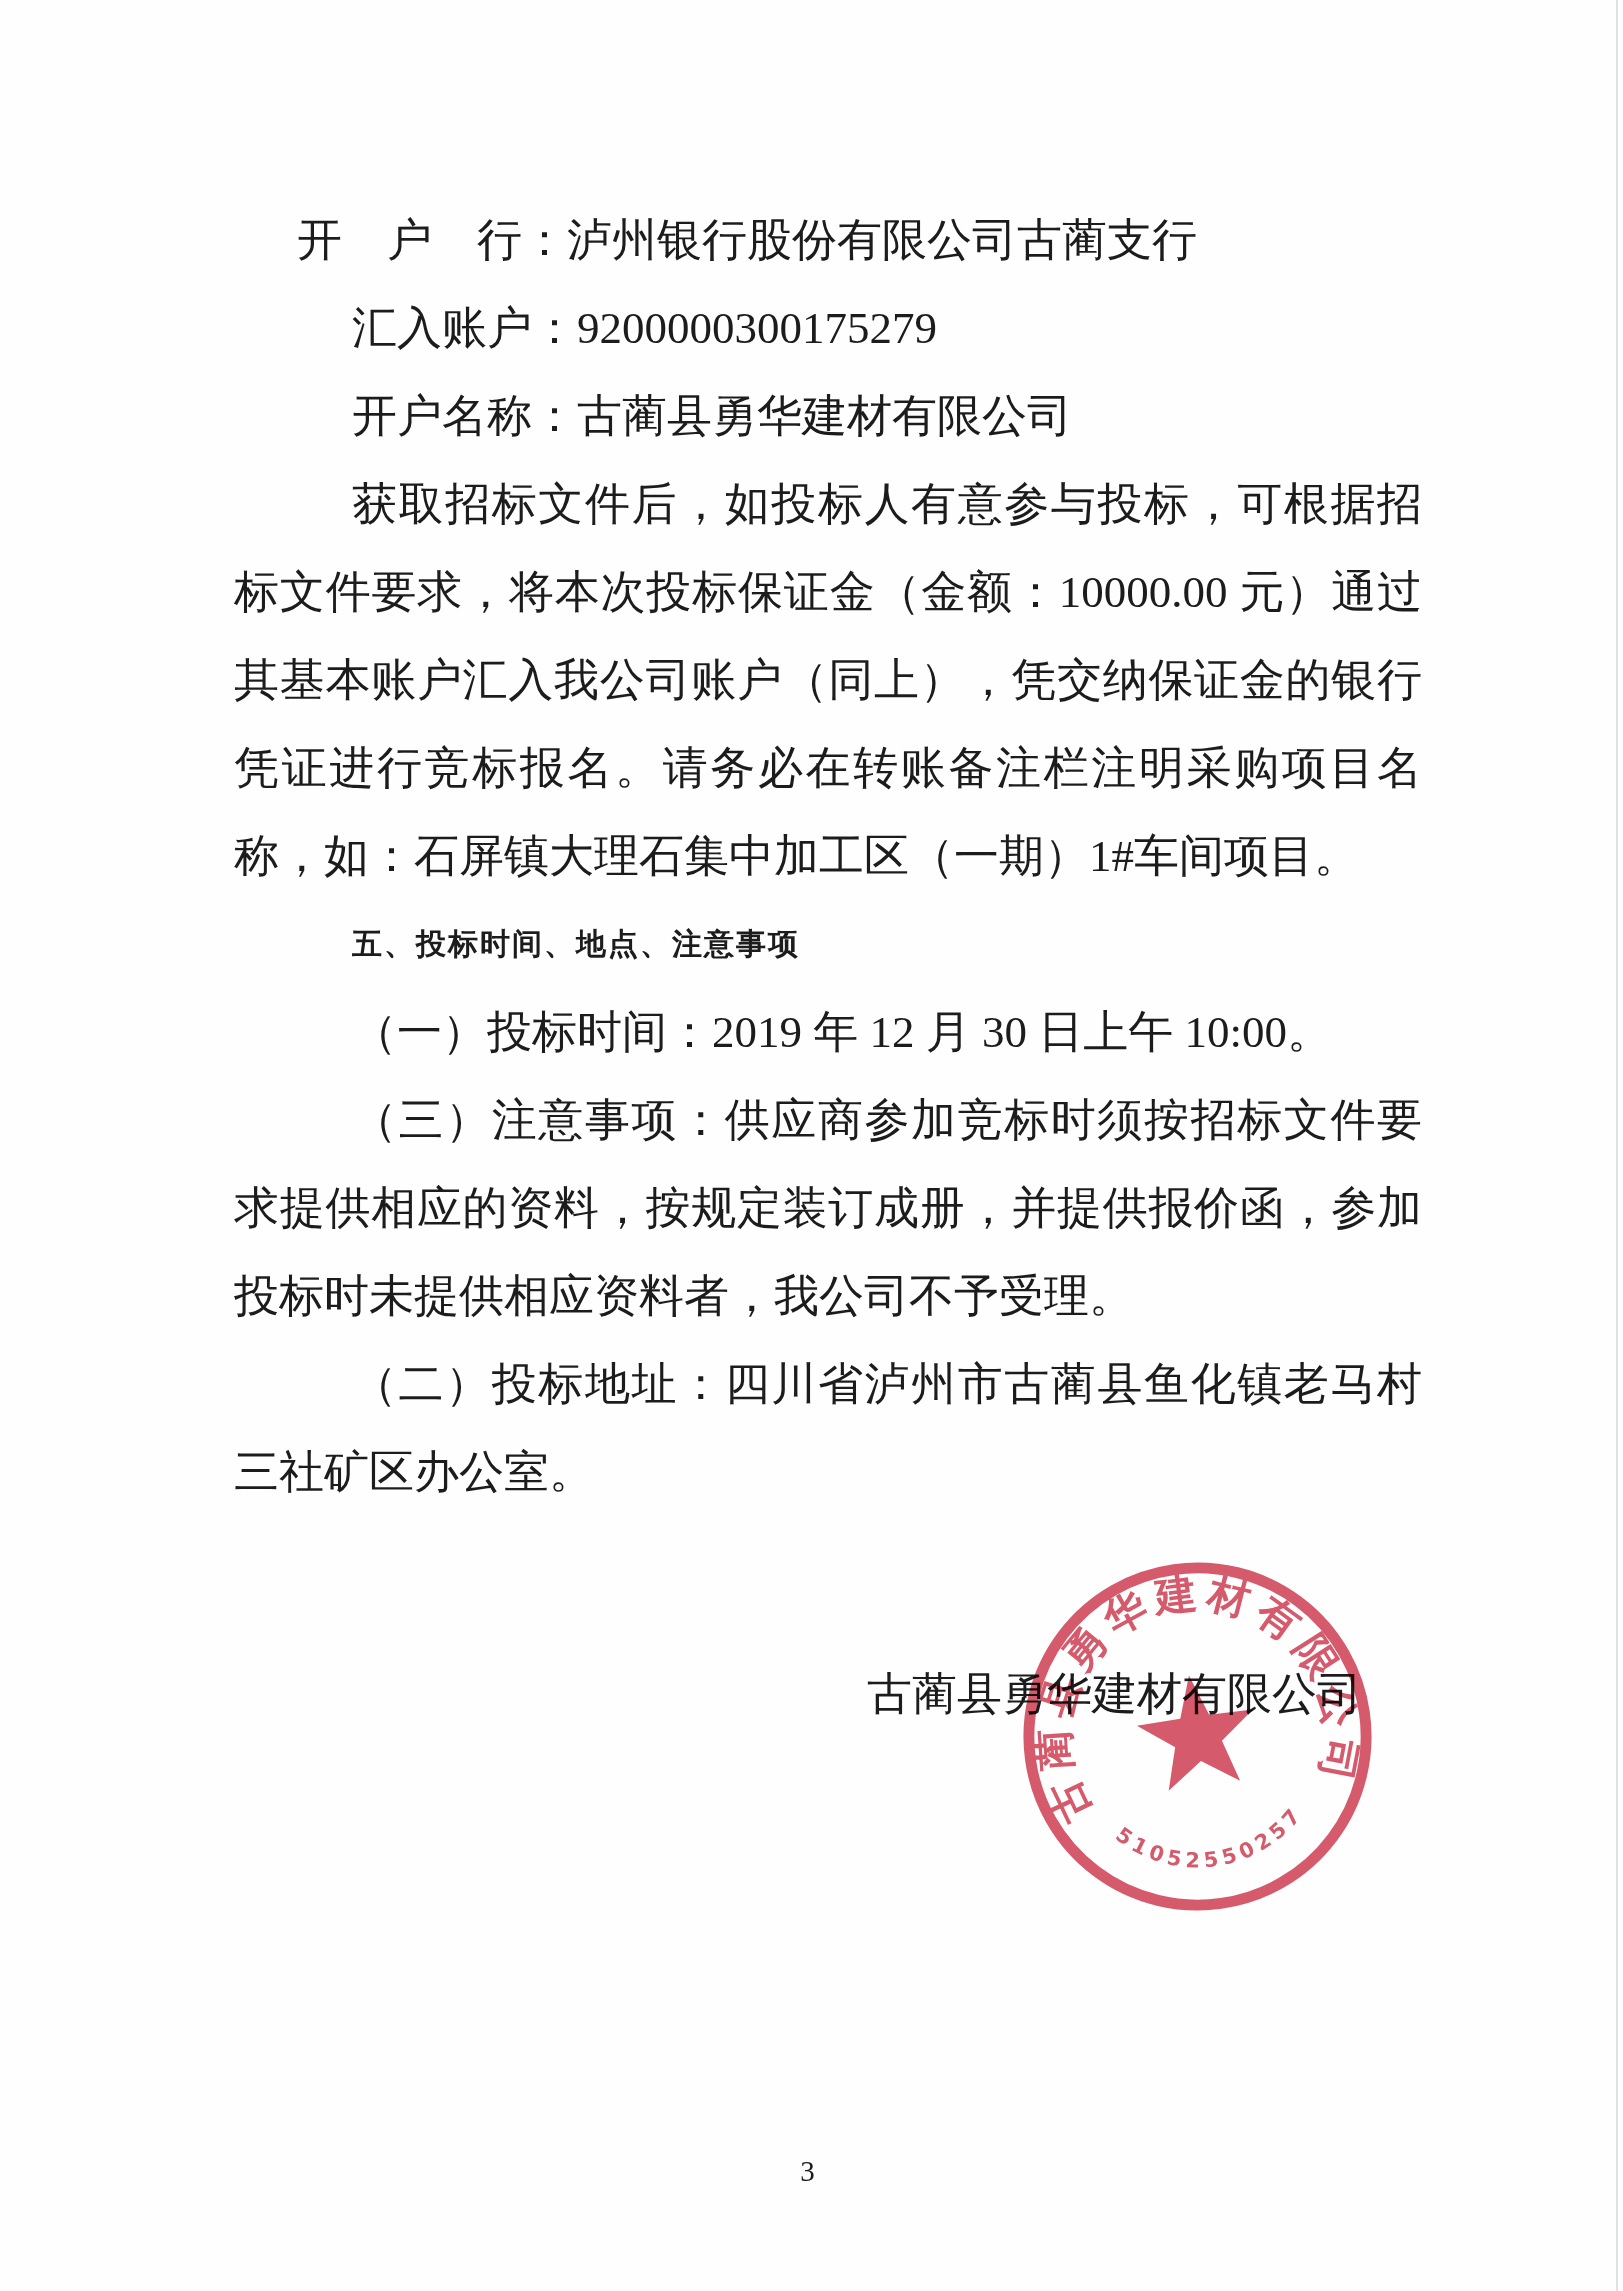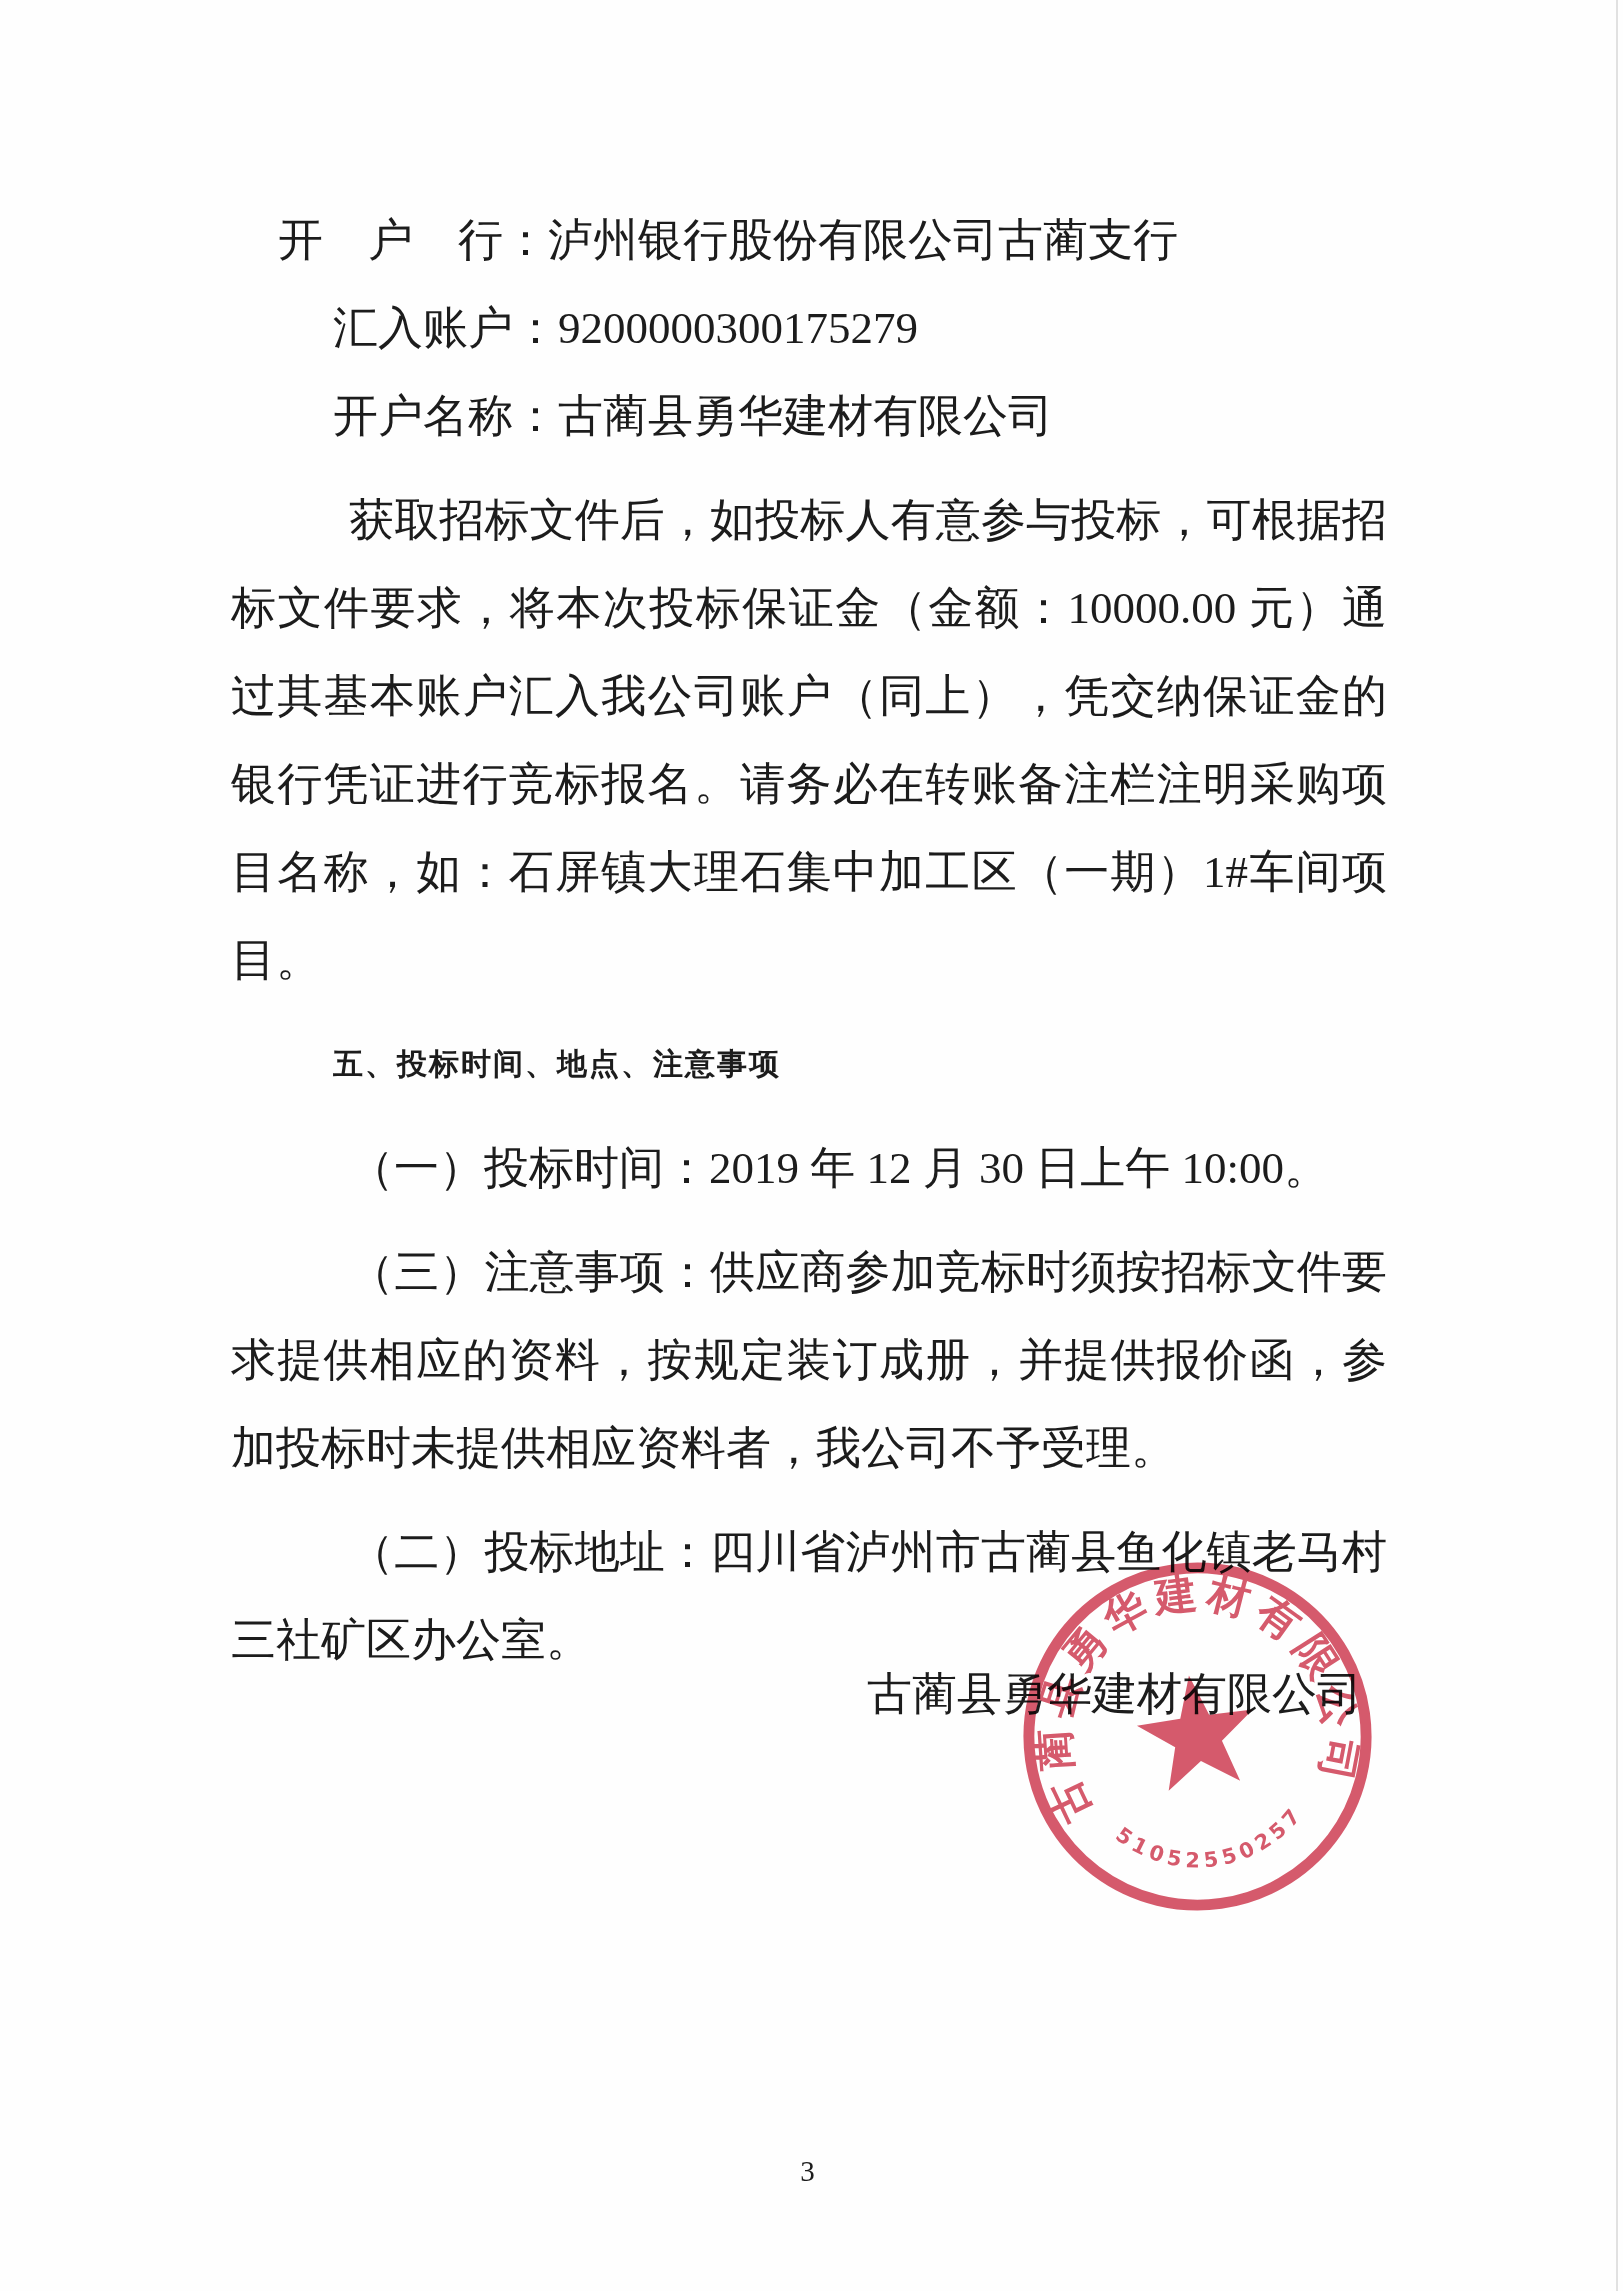"开 户 行：泸州银行股份有限公司古蔺支行" .content { left: 215px -> 234px }
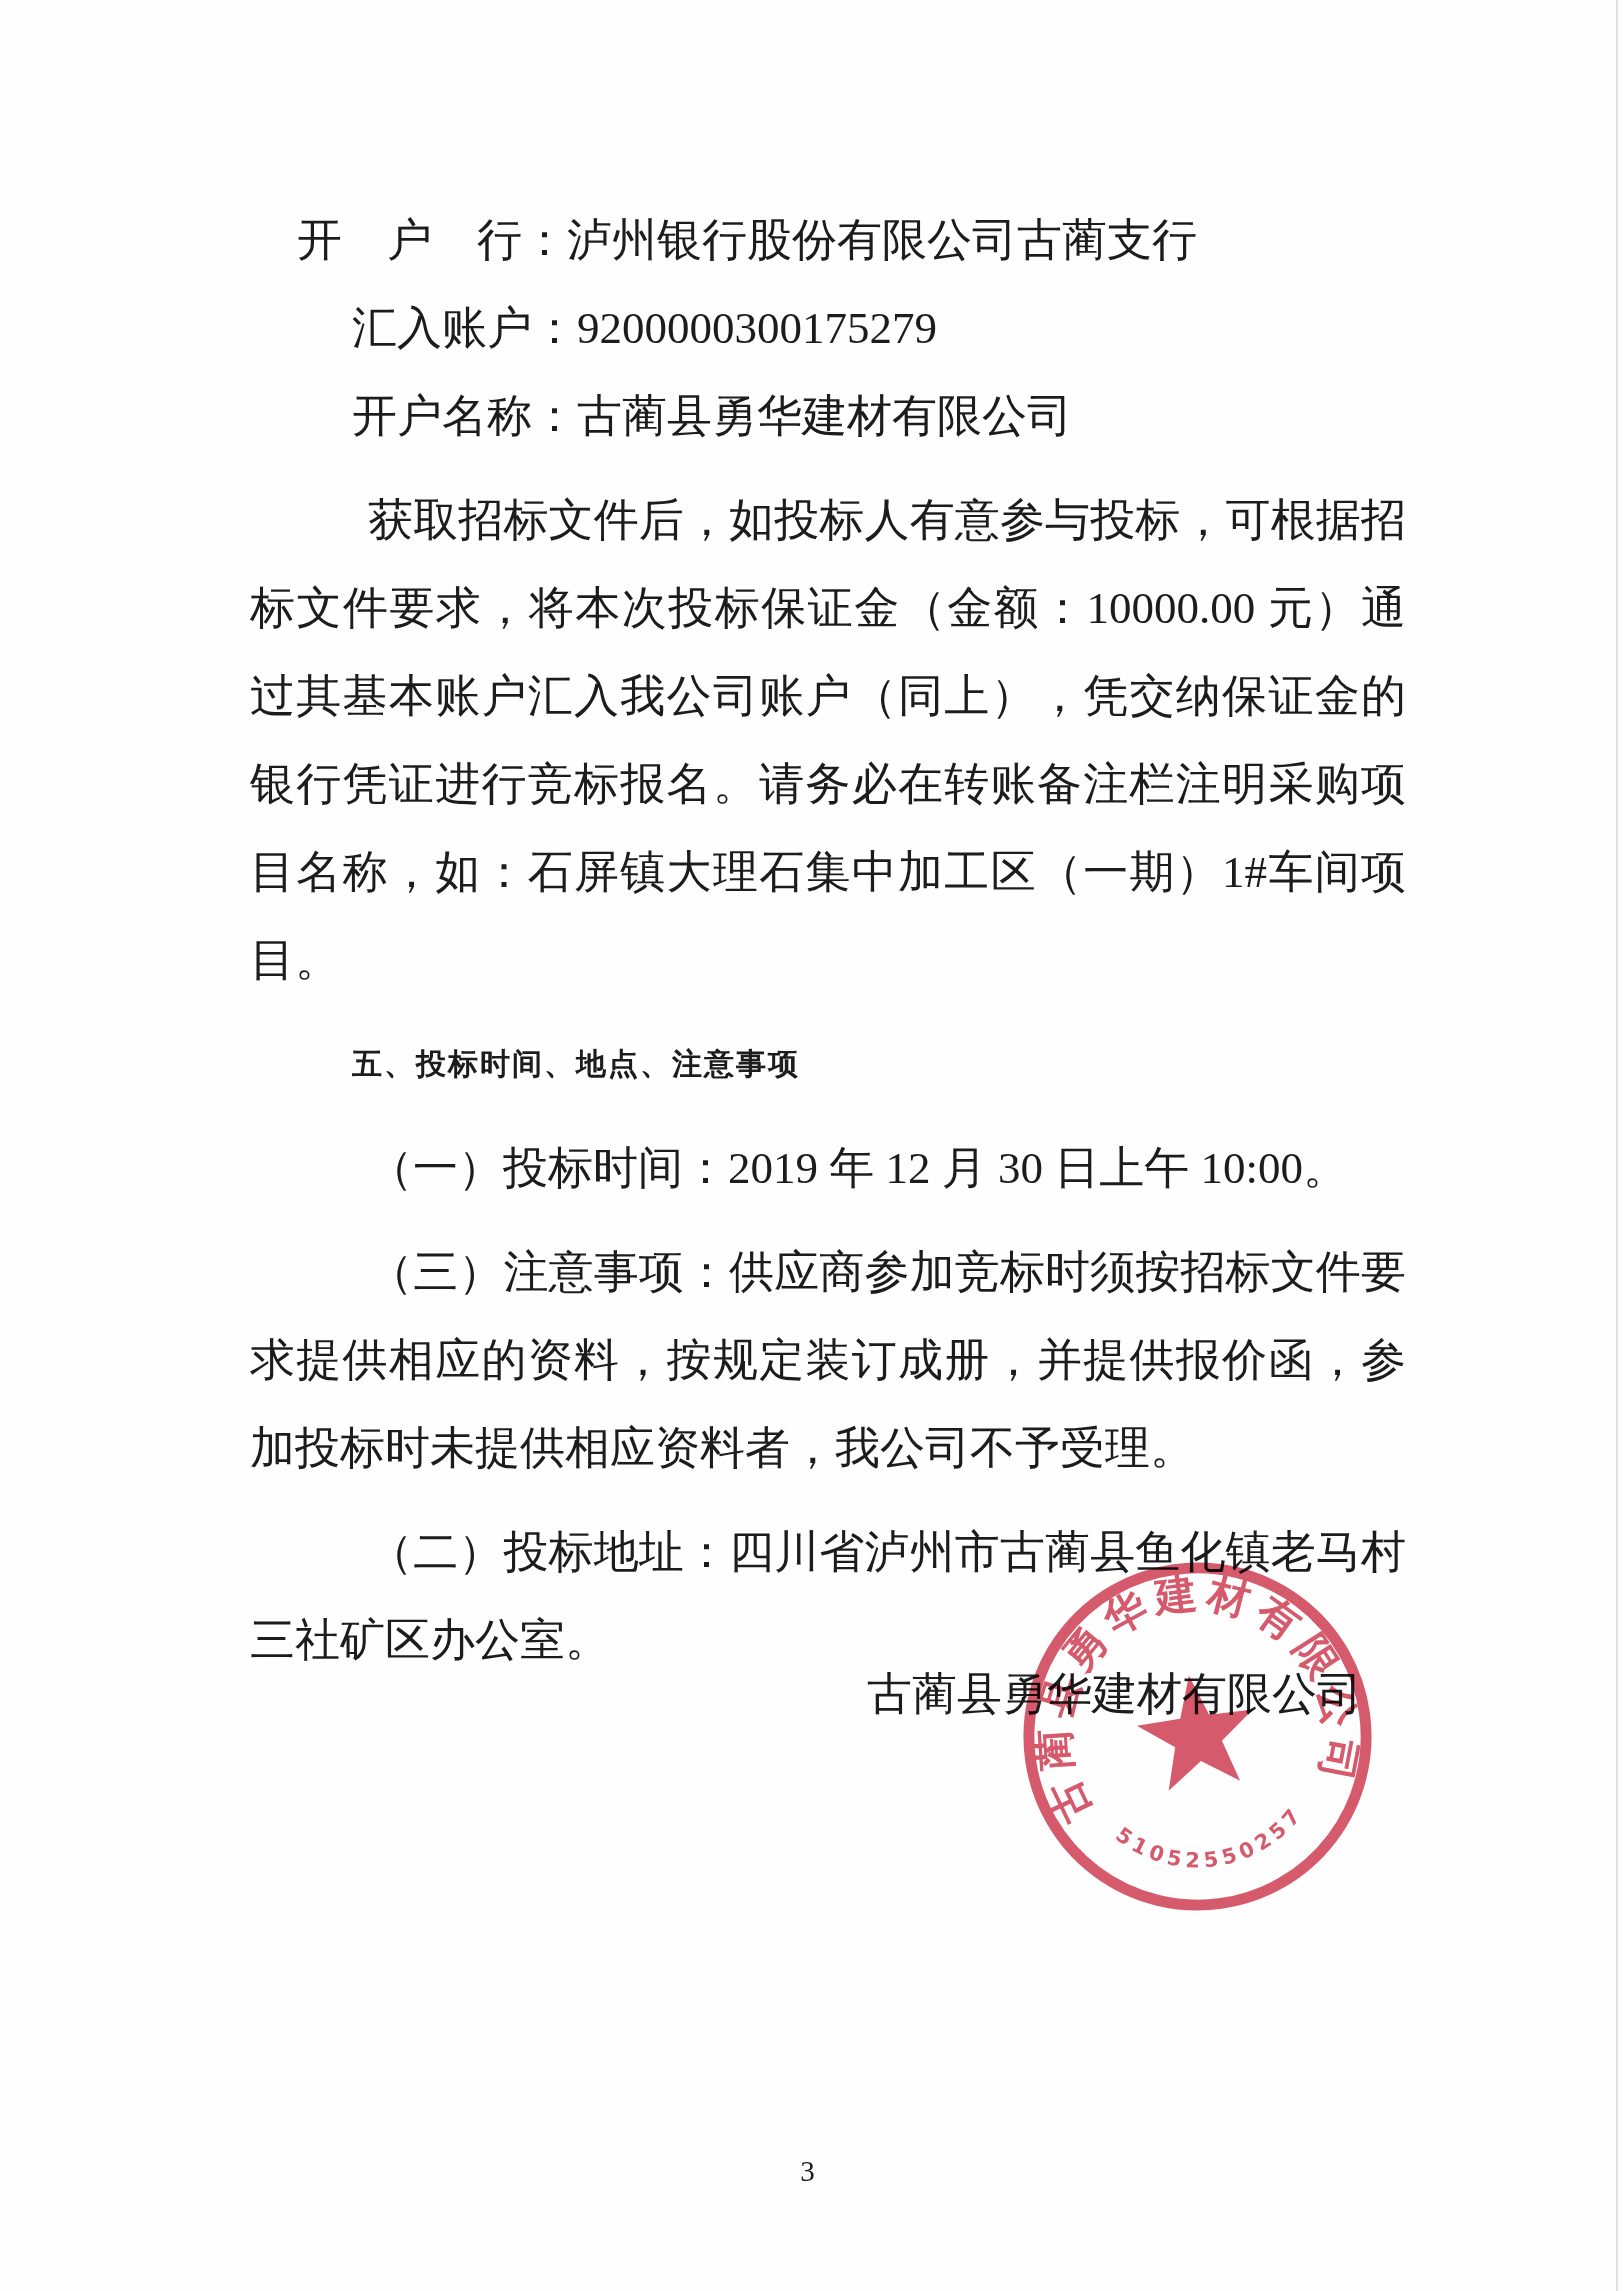"获取招标文件后，如投标人有意参与投标，可根据招标文件要求，将本次投标保证金（金额" .para { margin: 16px -> 0 }
